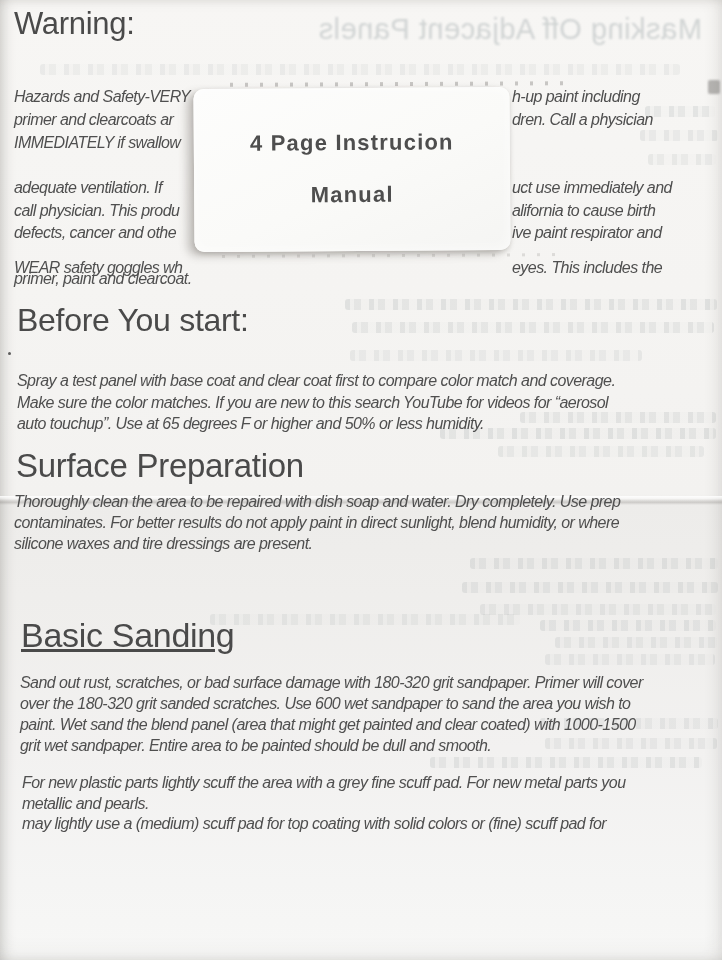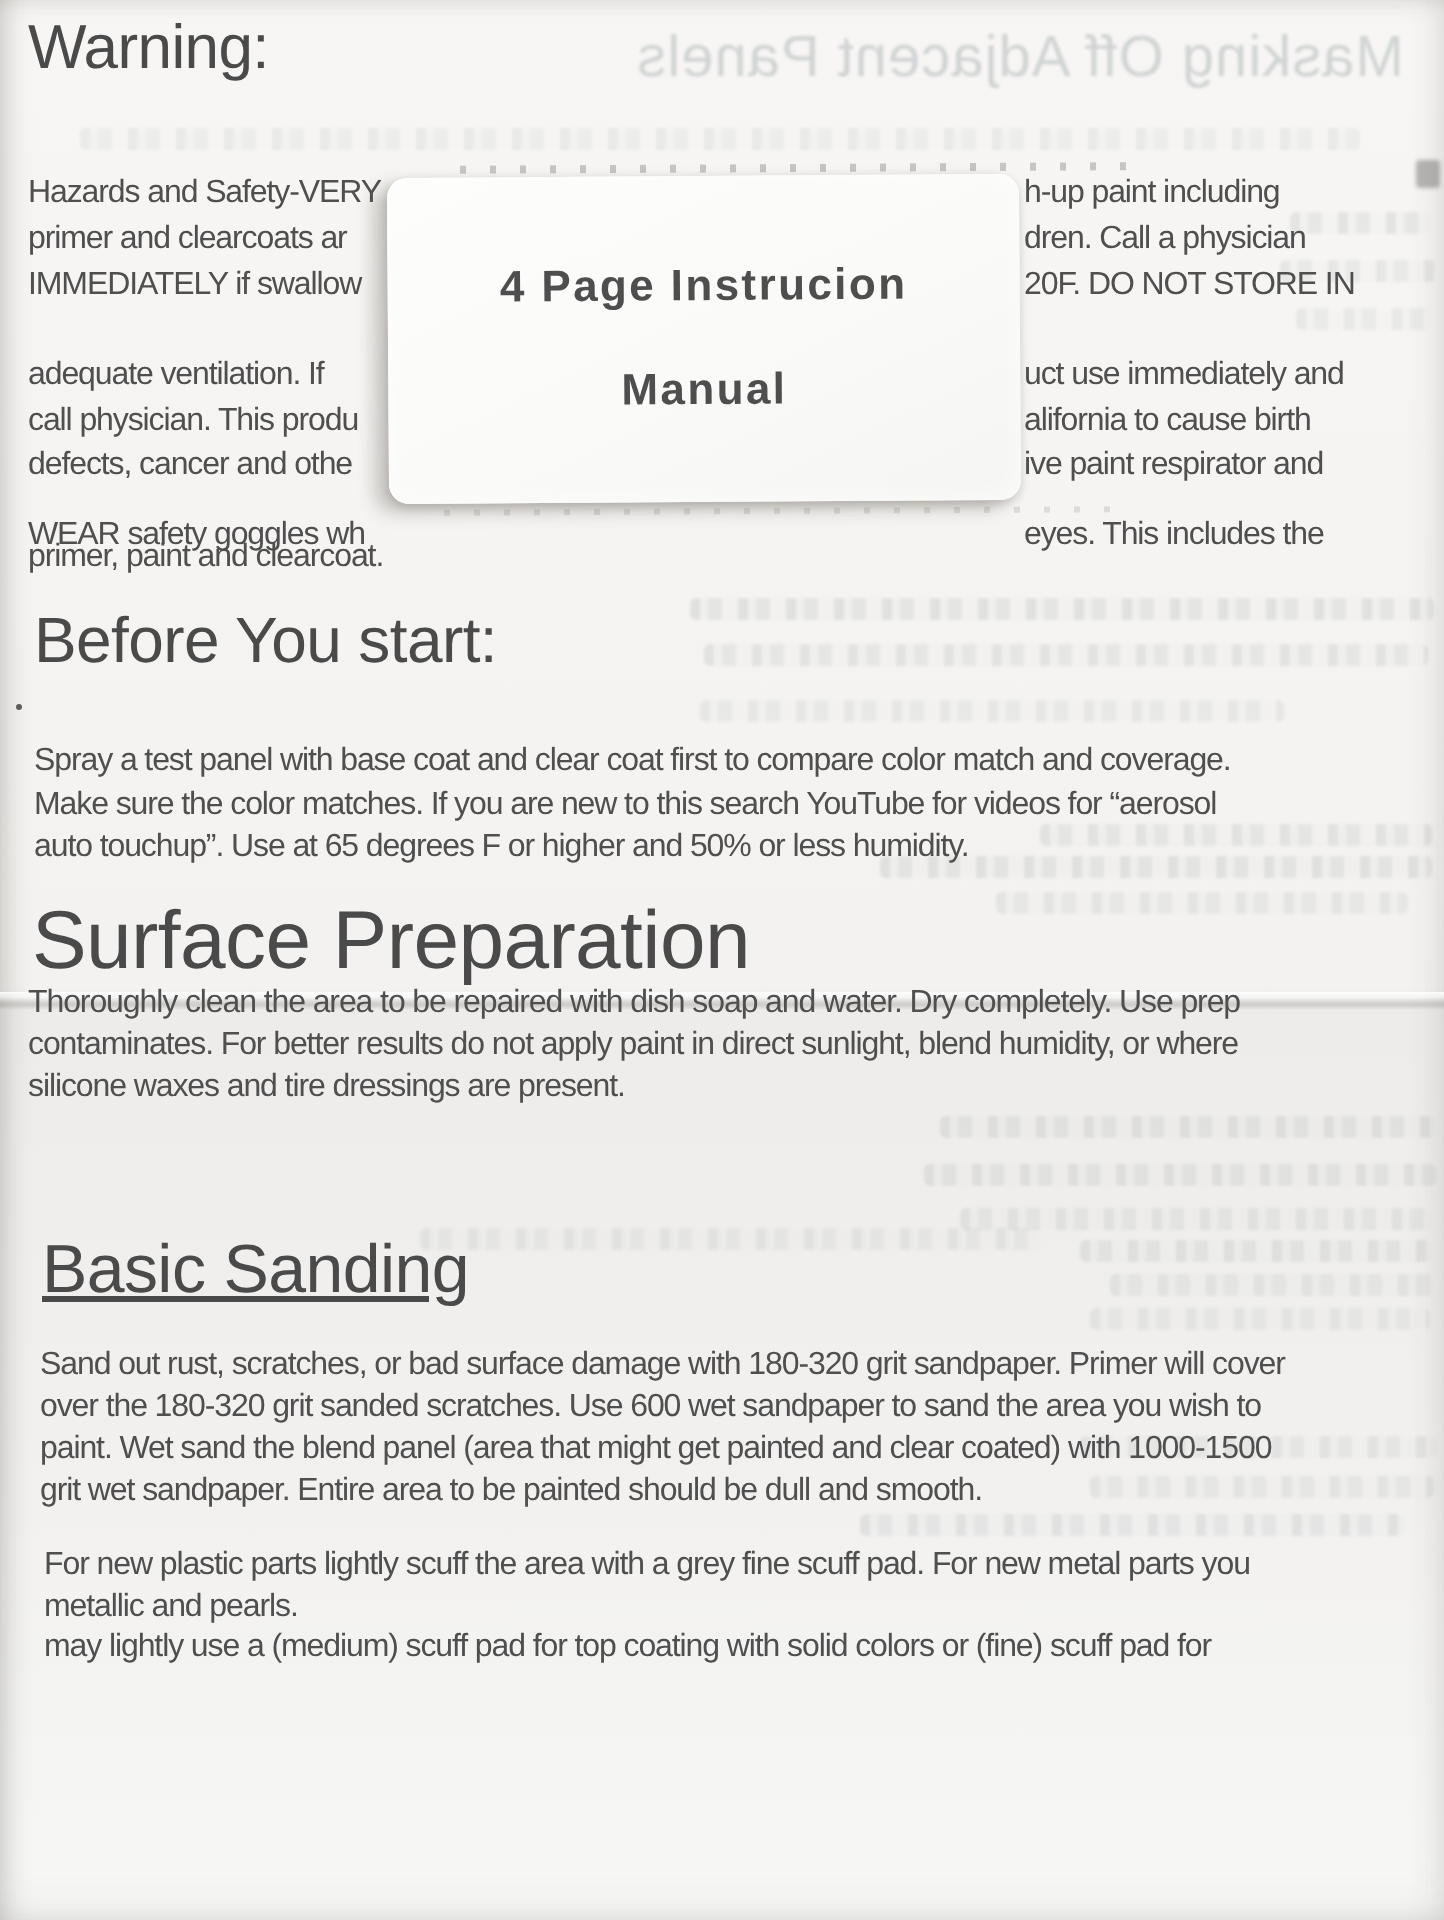"Hazards and Safety-VERY" .para { font-style: none -> italic }
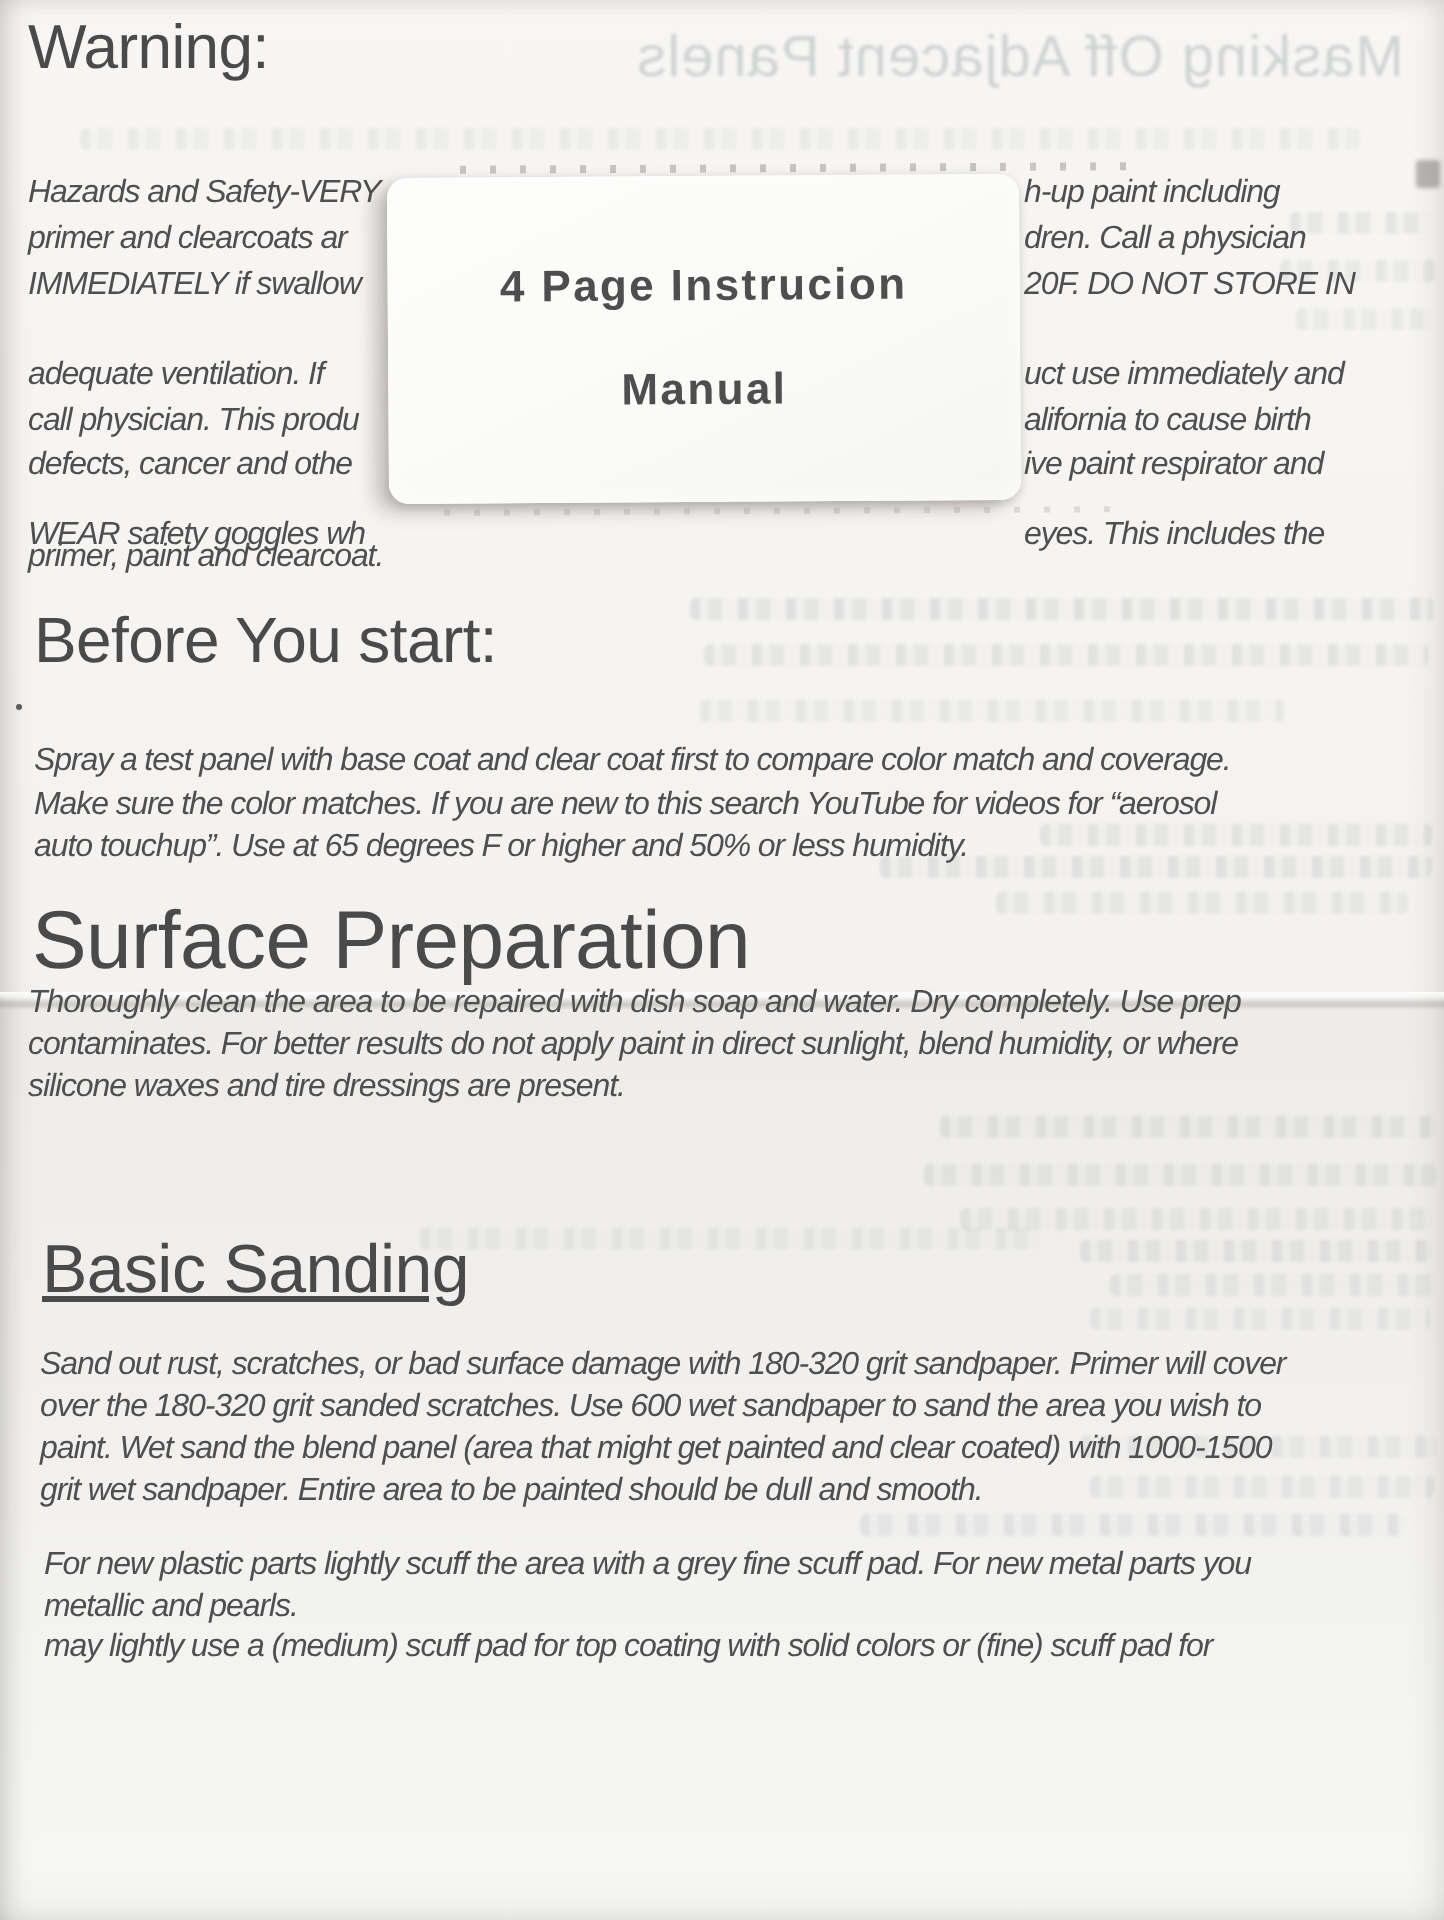"20F. DO NOT STORE IN" span.wr { html: <span>20F. DO NOT STORE IN</span> -> none }
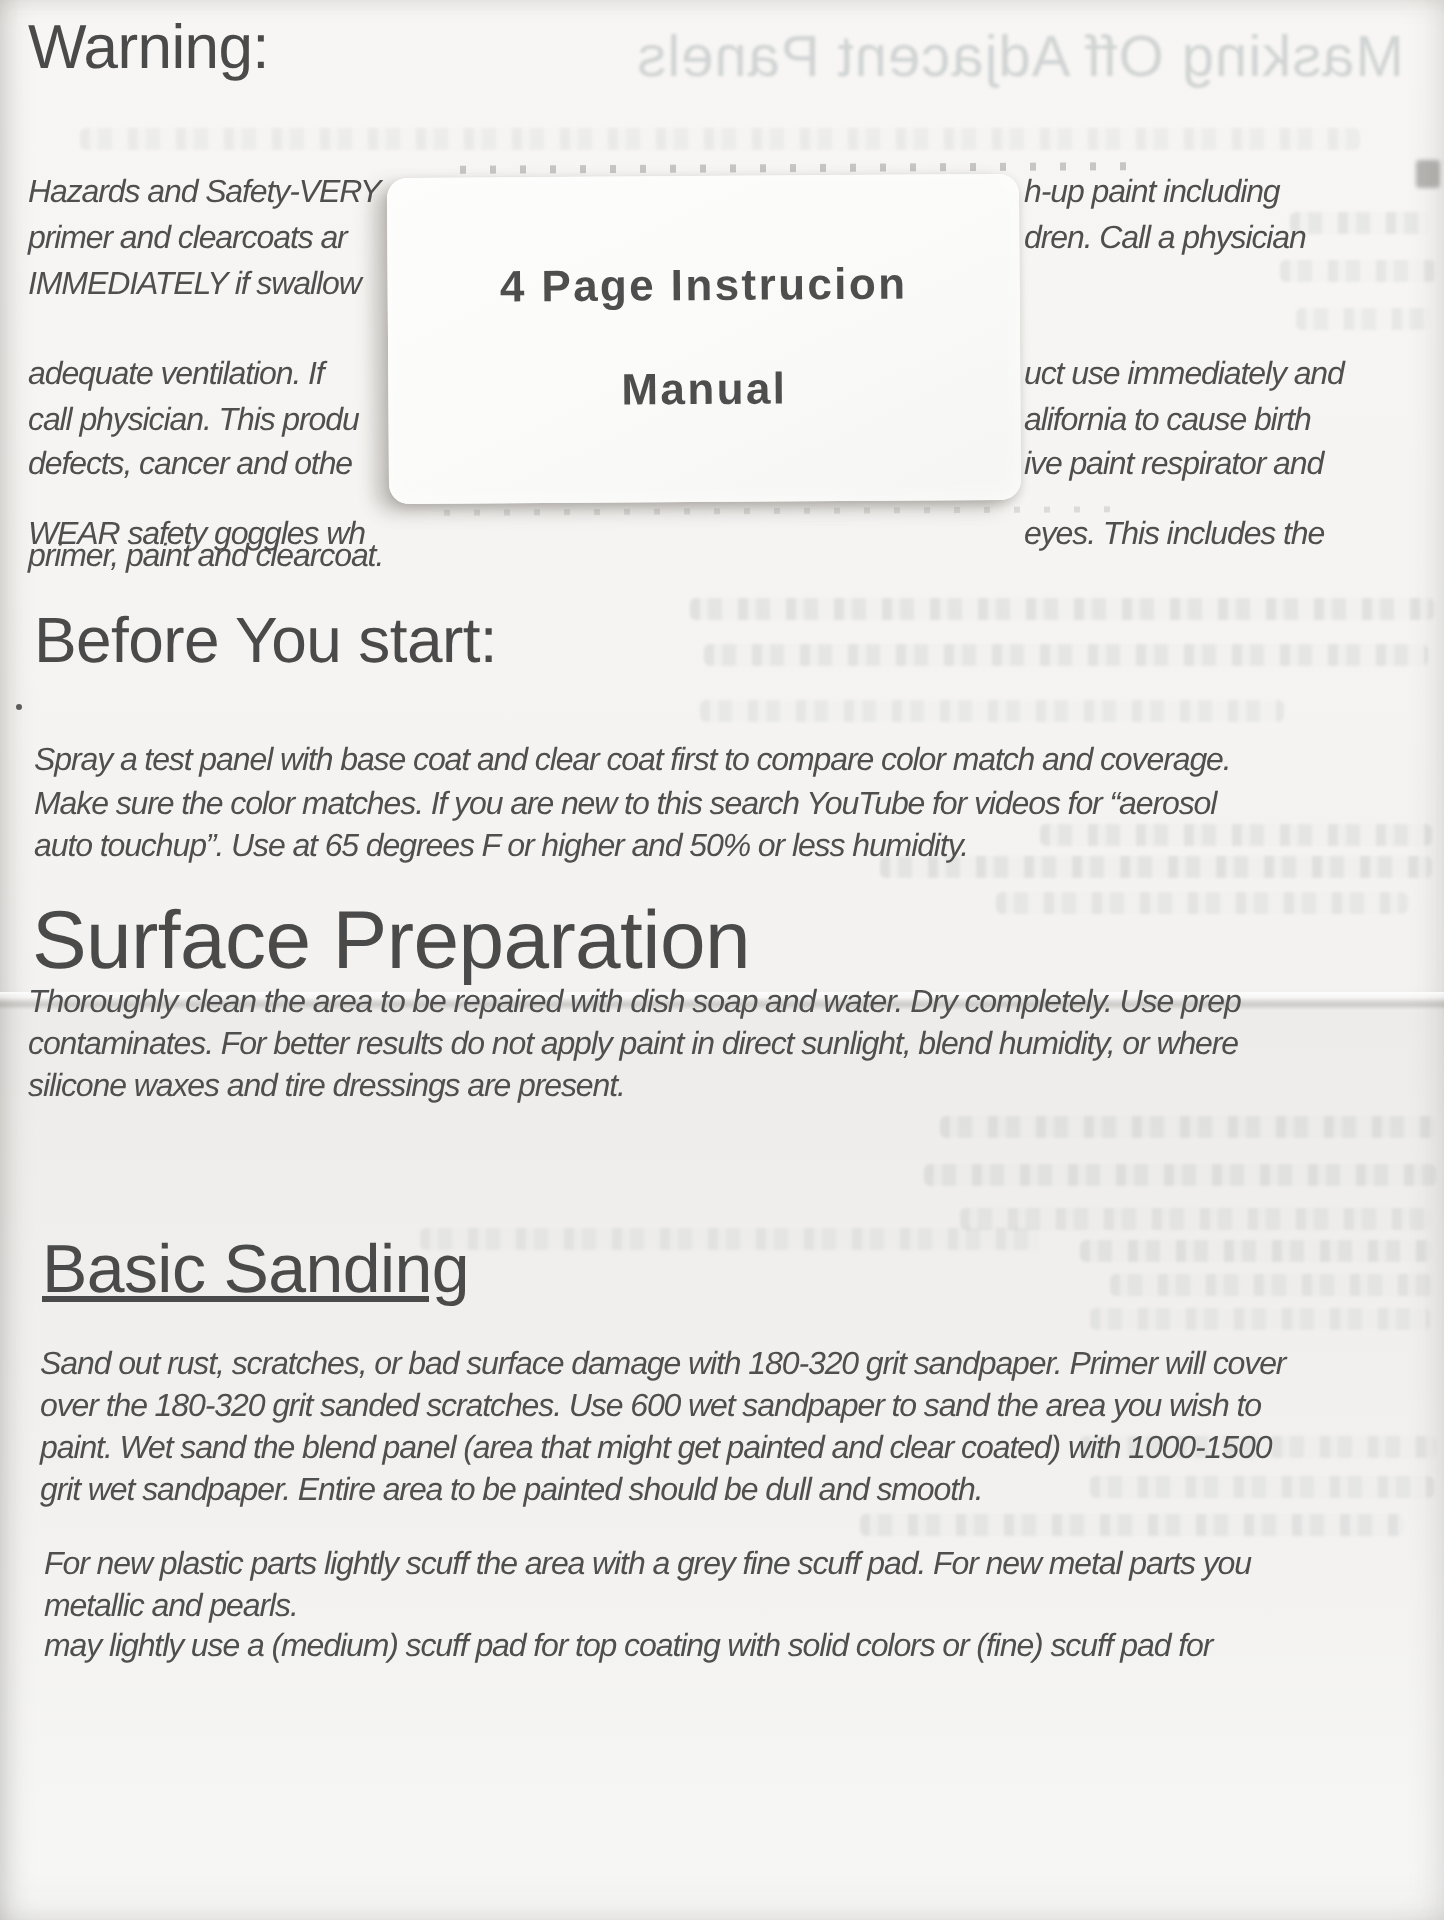"Surface Preparation" .h-surface { font-size: 41px -> 33px }
